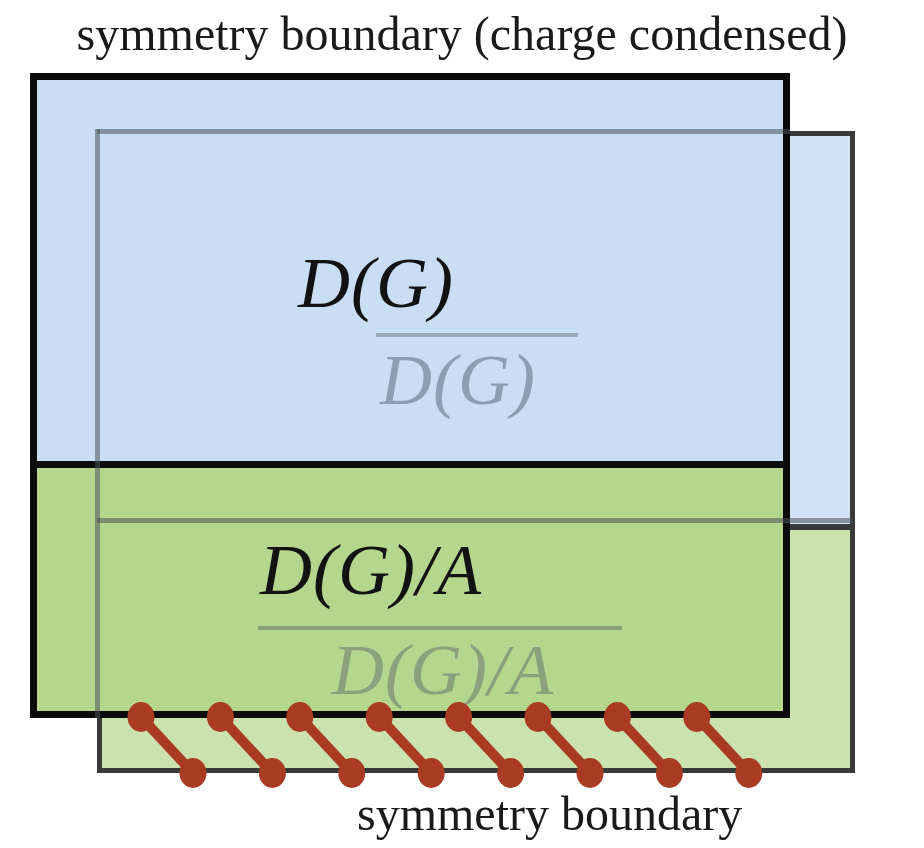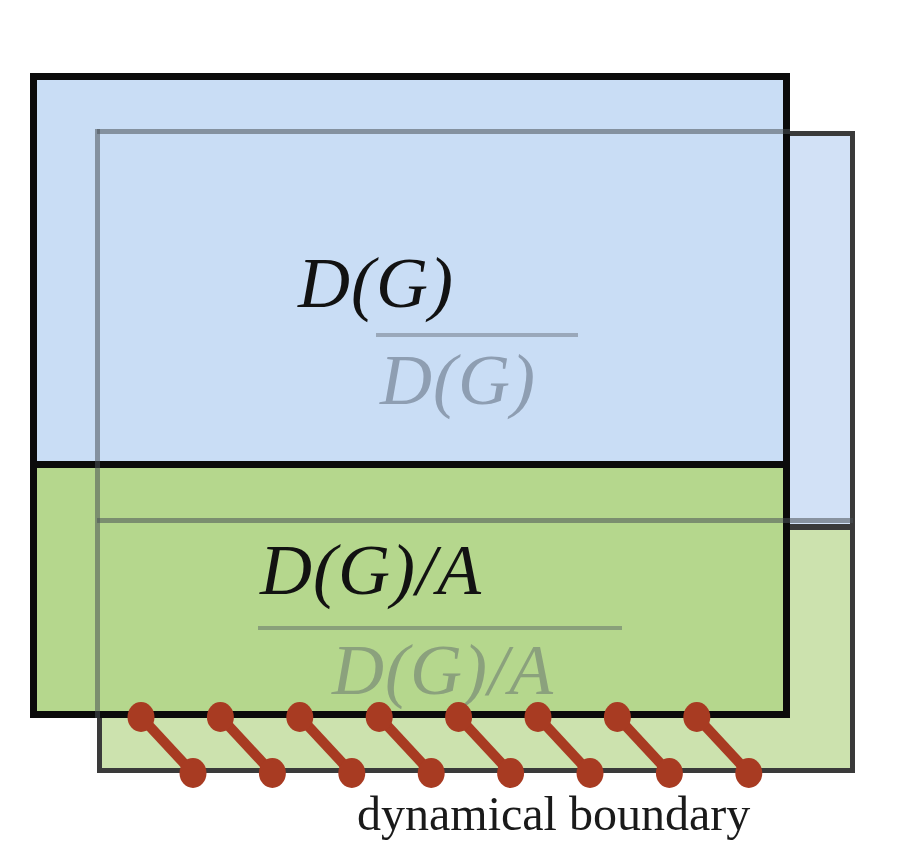"symmetry boundary (charge condensed)" div.abs { html: none -> <div>symmetry boundary (charge condensed)</div> }
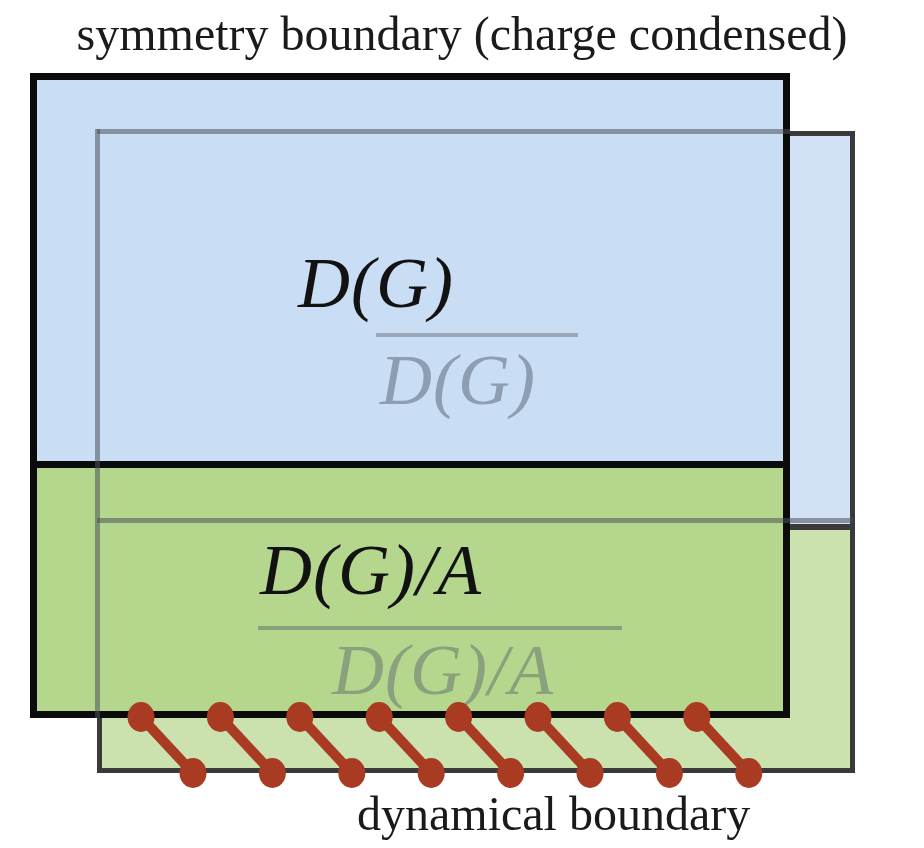"dynamical boundary" div.abs { text: dynamical -> symmetry }
